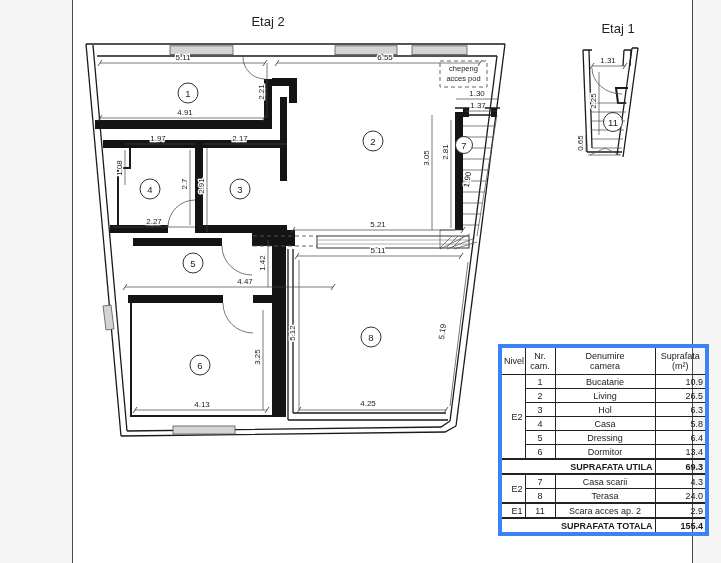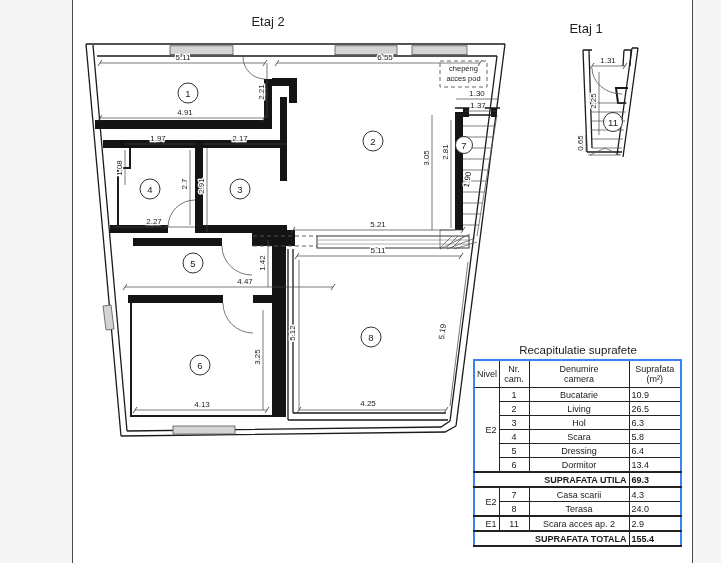"Etaj 1" #title-e1 { left: 546px -> 578px }
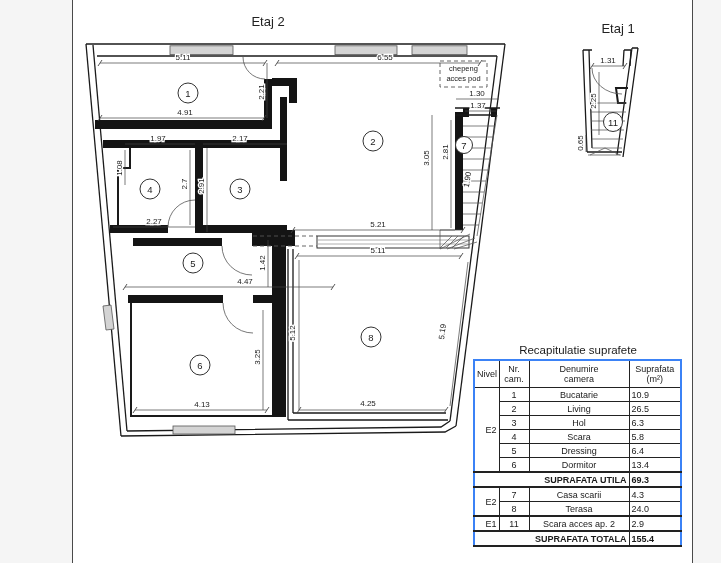"Recapitulatie suprafete" div.tbl-title { html: <div>Recapitulatie suprafete</div> -> none }
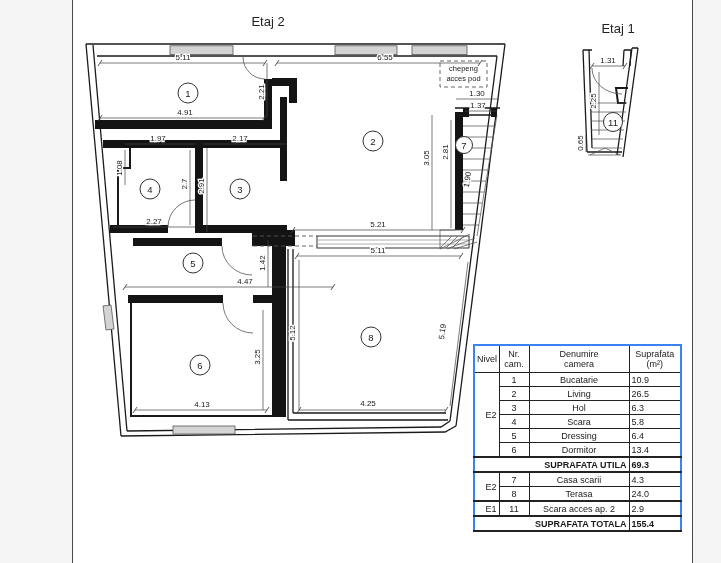"Nivel" table.areas { border: 2px solid #3b82f6 -> 4px solid #3b82f6; margin-left: none -> 25px }
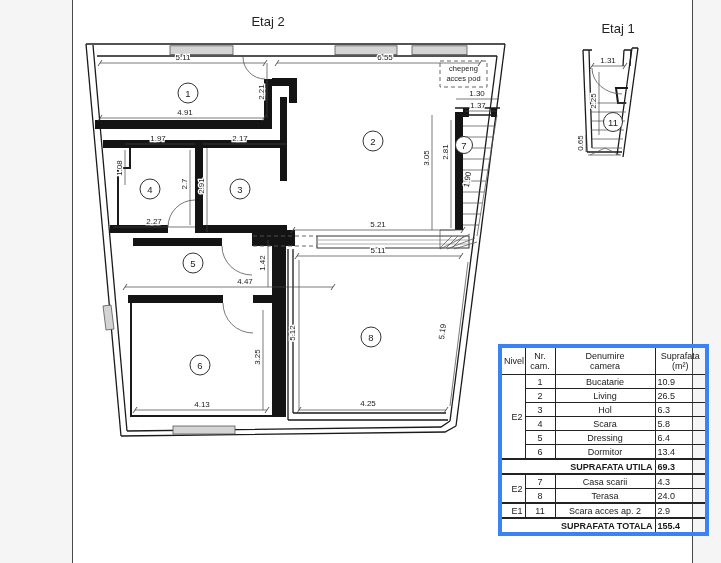"10.9" td.val { text-align: left -> right }
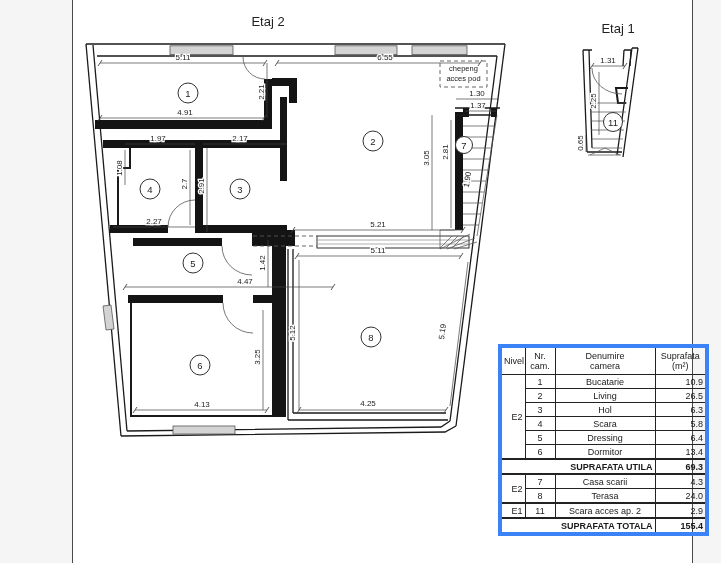"Scara" td.name { text: Scara -> Casa }
